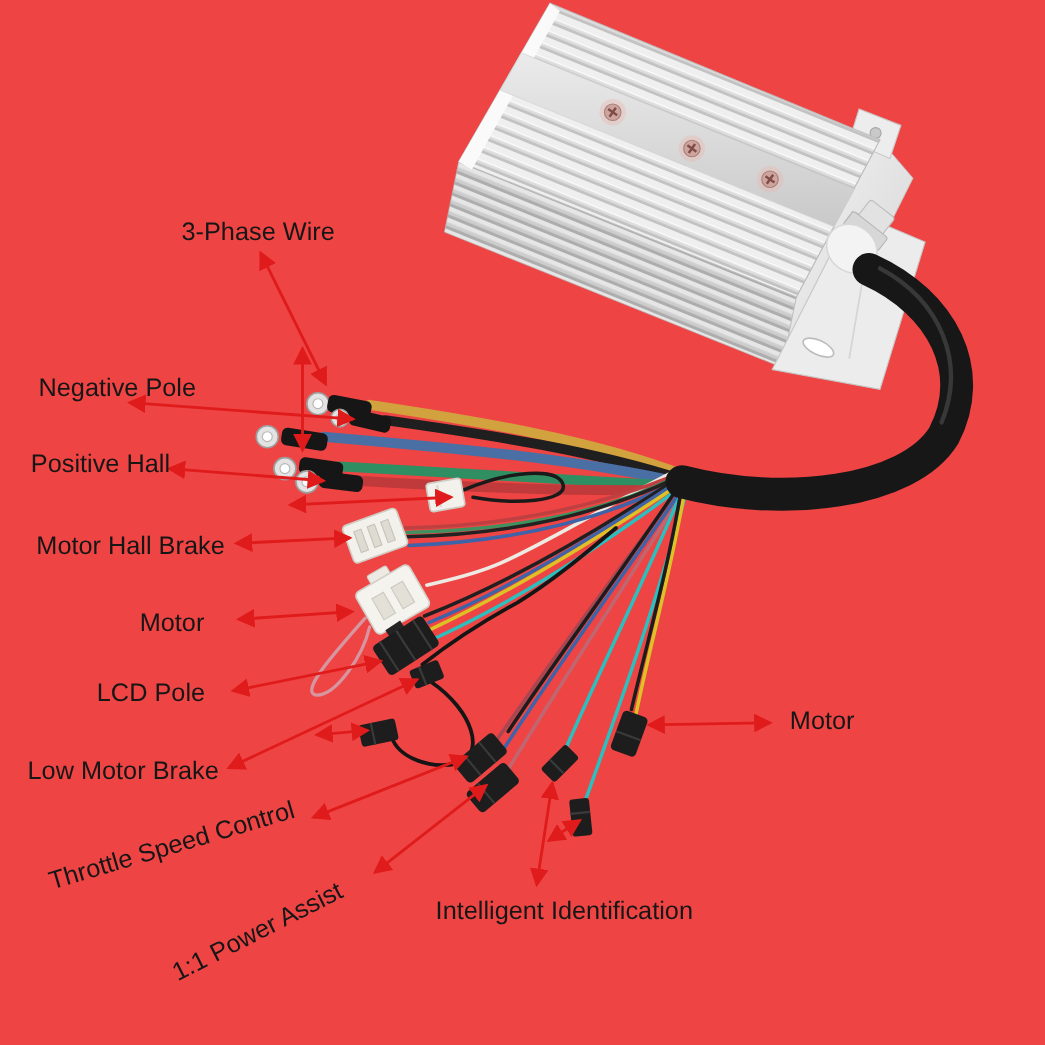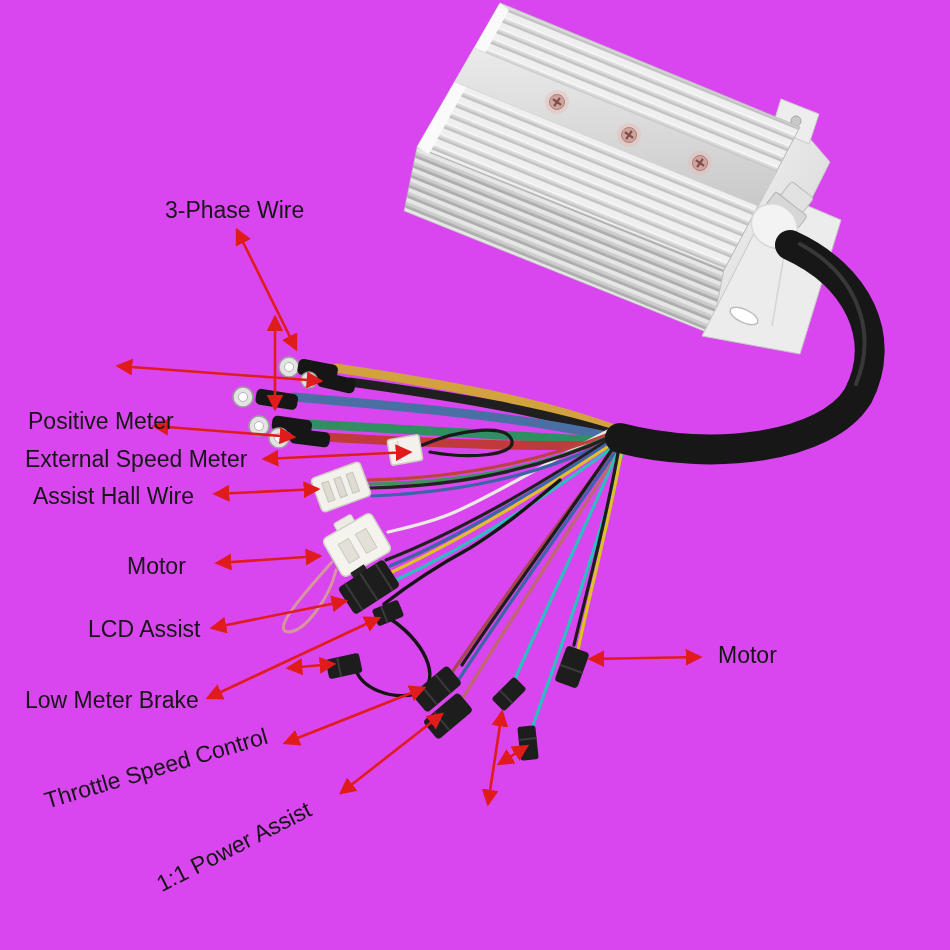"3-Phase Wire" .stage { background: #d946ef -> #ef4444 }
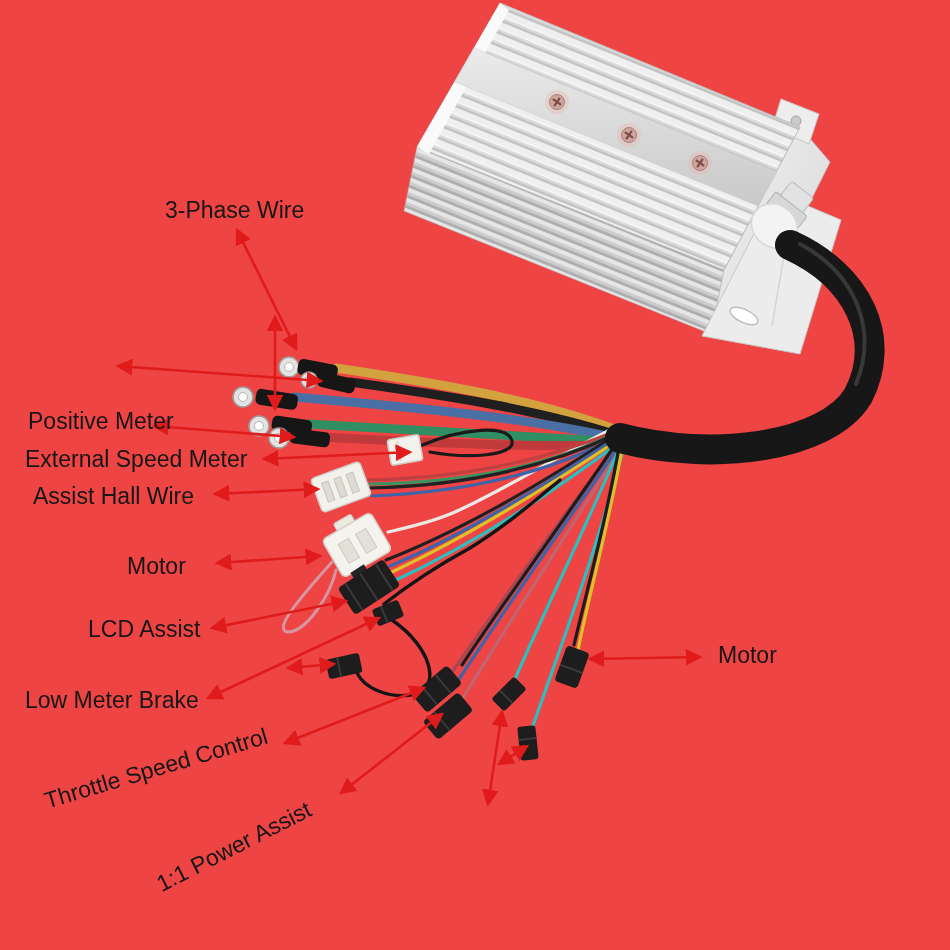"Negative Pole" div.lbl { html: none -> <div>Negative Pole</div> }
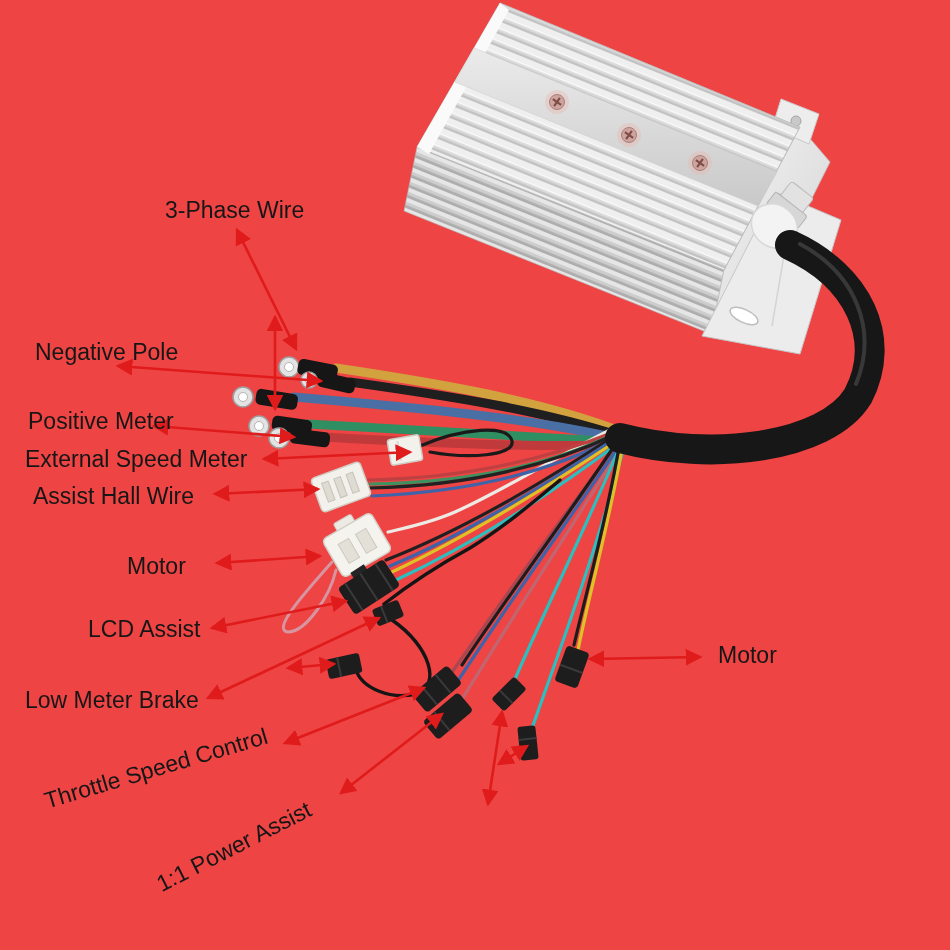"Positive Meter" div.lbl { text: Meter -> Hall }
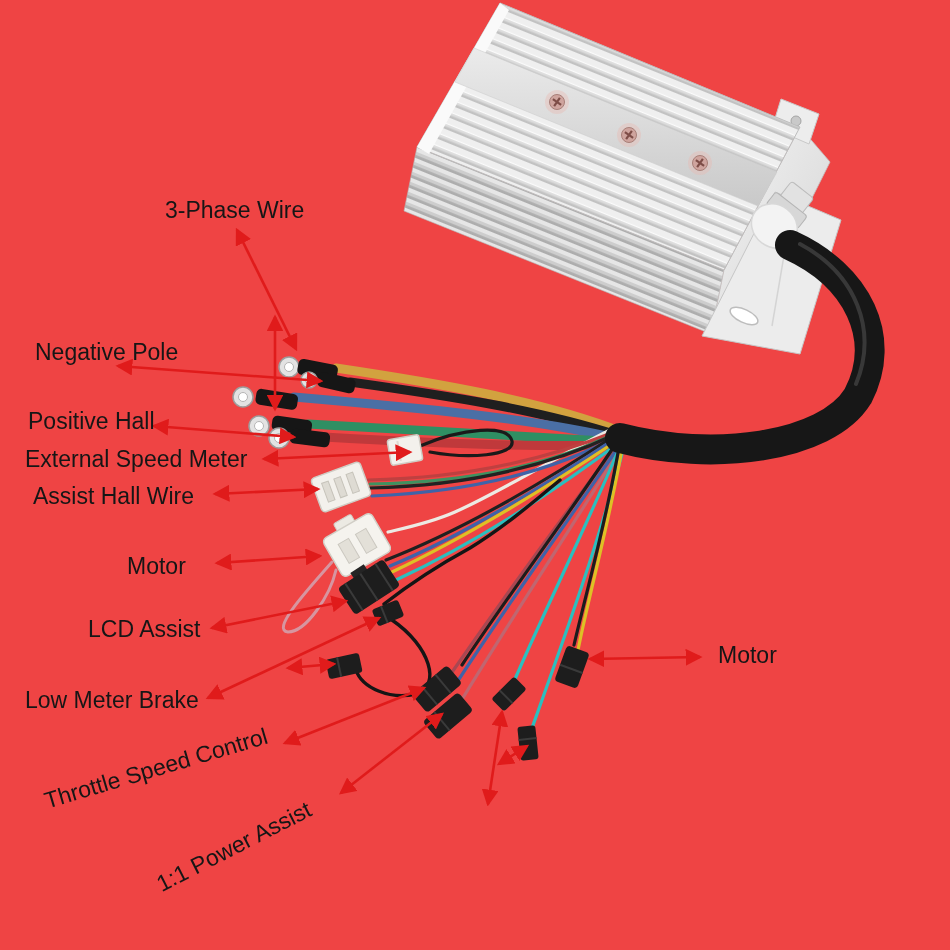"External Speed Meter" div.lbl { html: <div>External Speed Meter</div> -> none }
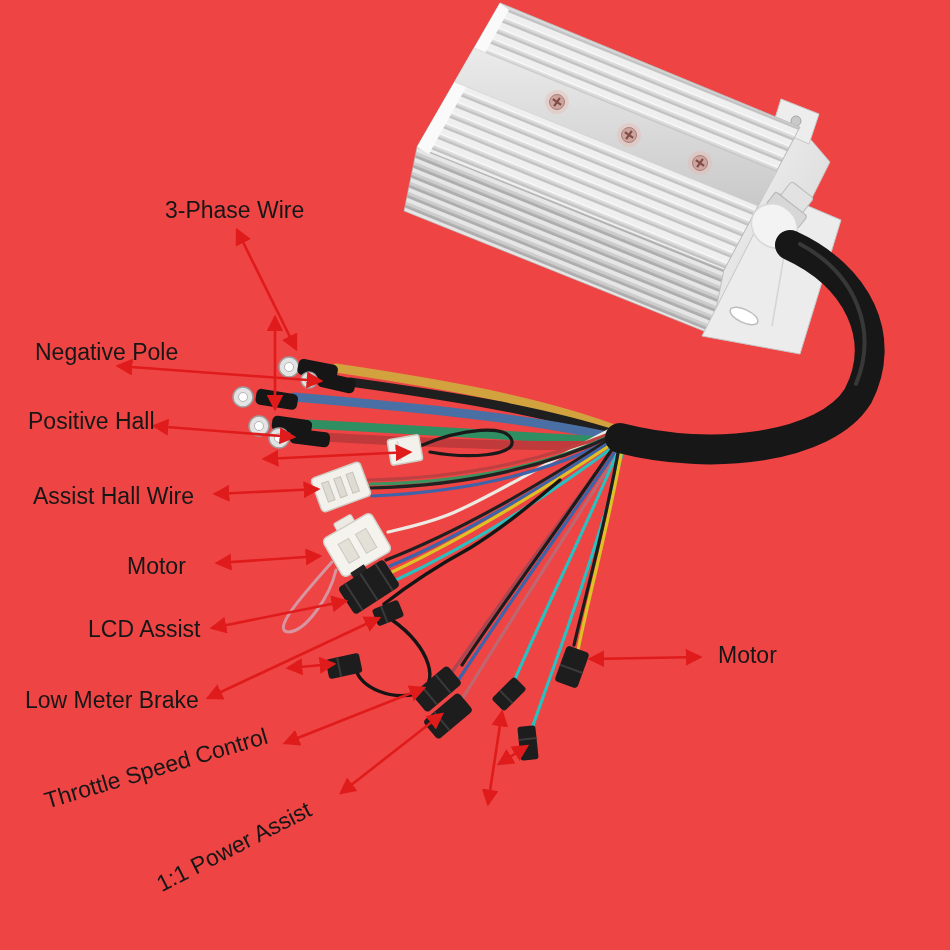"Assist Hall Wire" div.lbl { text: Assist Hall Wire -> Motor Hall Brake }
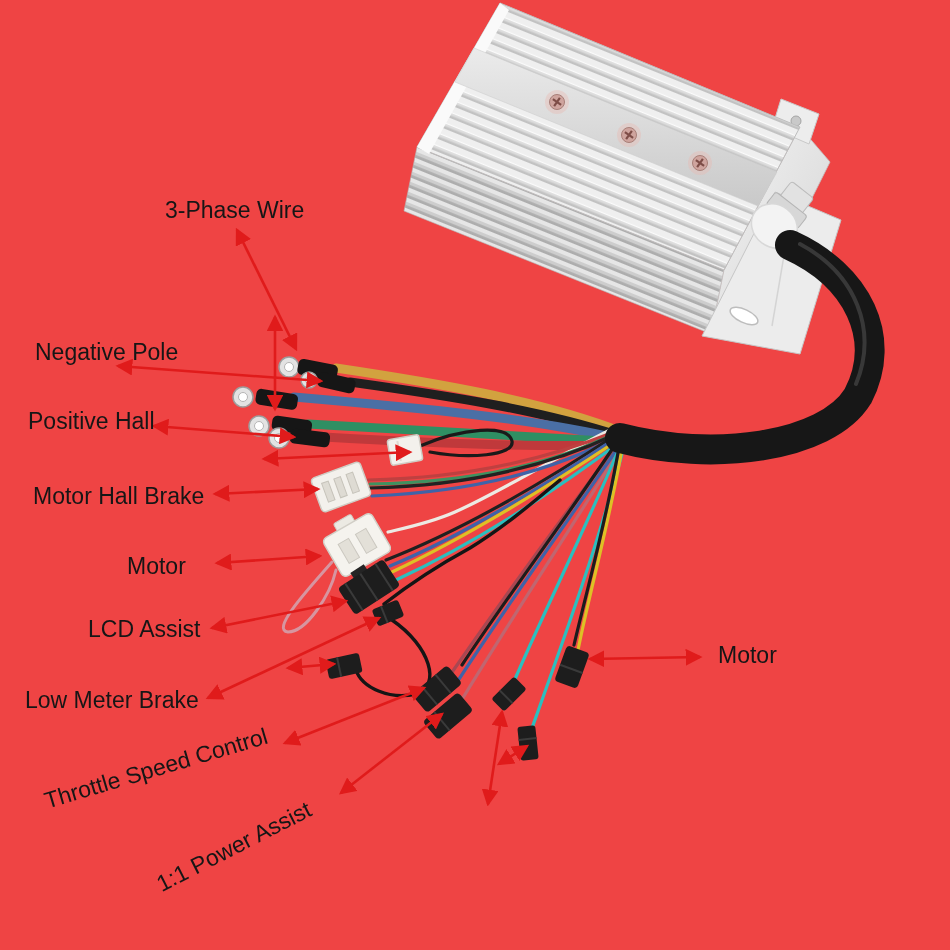"LCD Assist" div.lbl { text: Assist -> Pole }
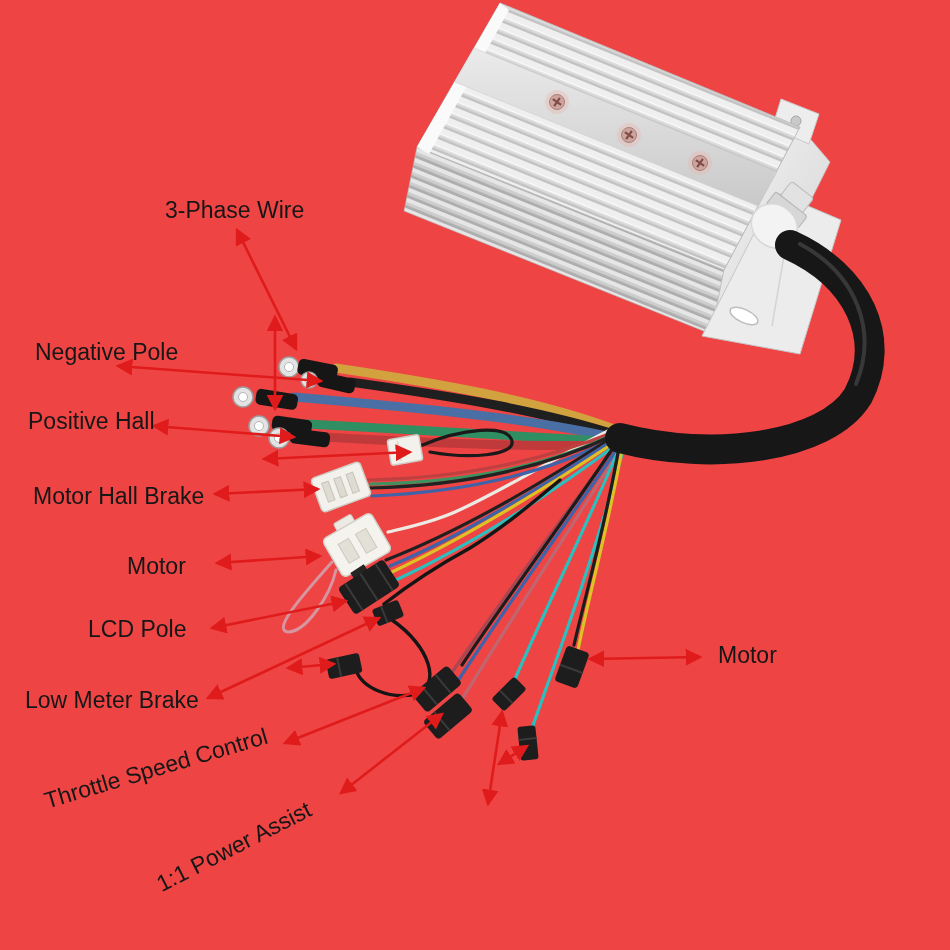"Low Meter Brake" div.lbl { text: Meter -> Motor }
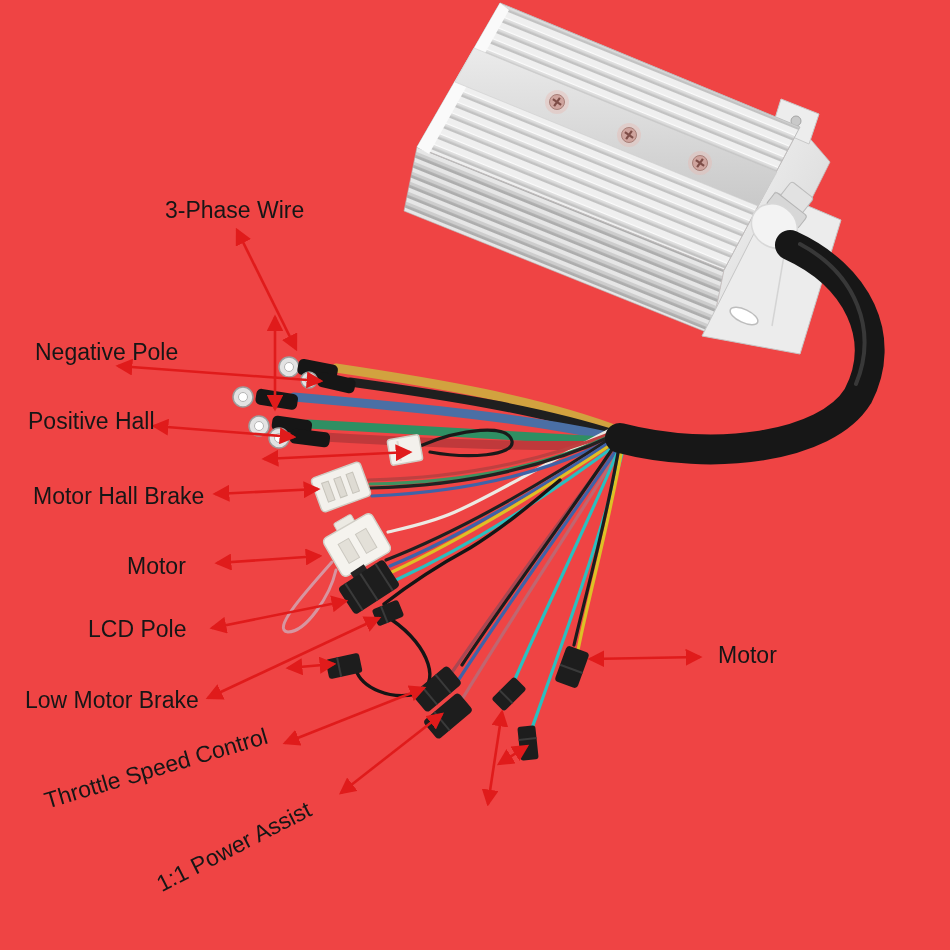"Intelligent Identification" div.lbl { html: none -> <div>Intelligent Identification</div> }
